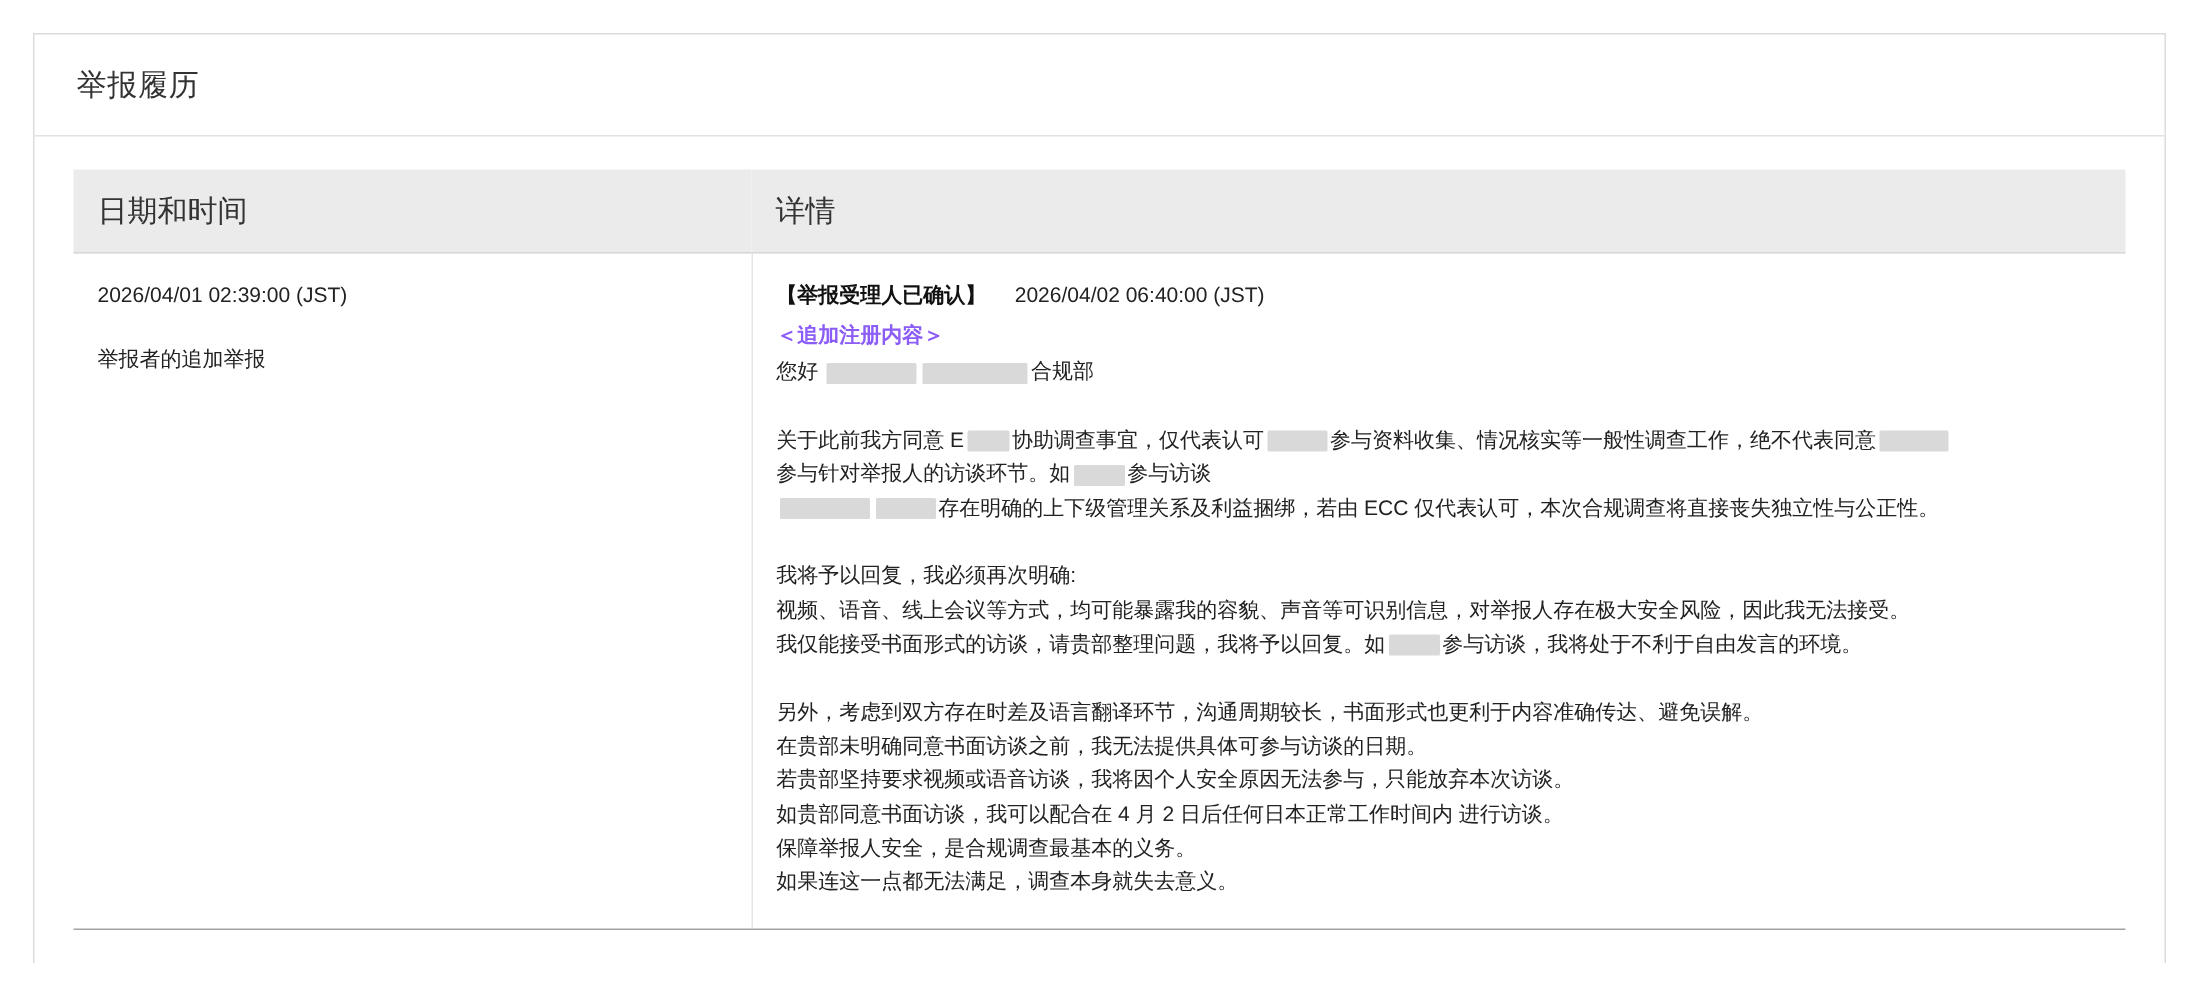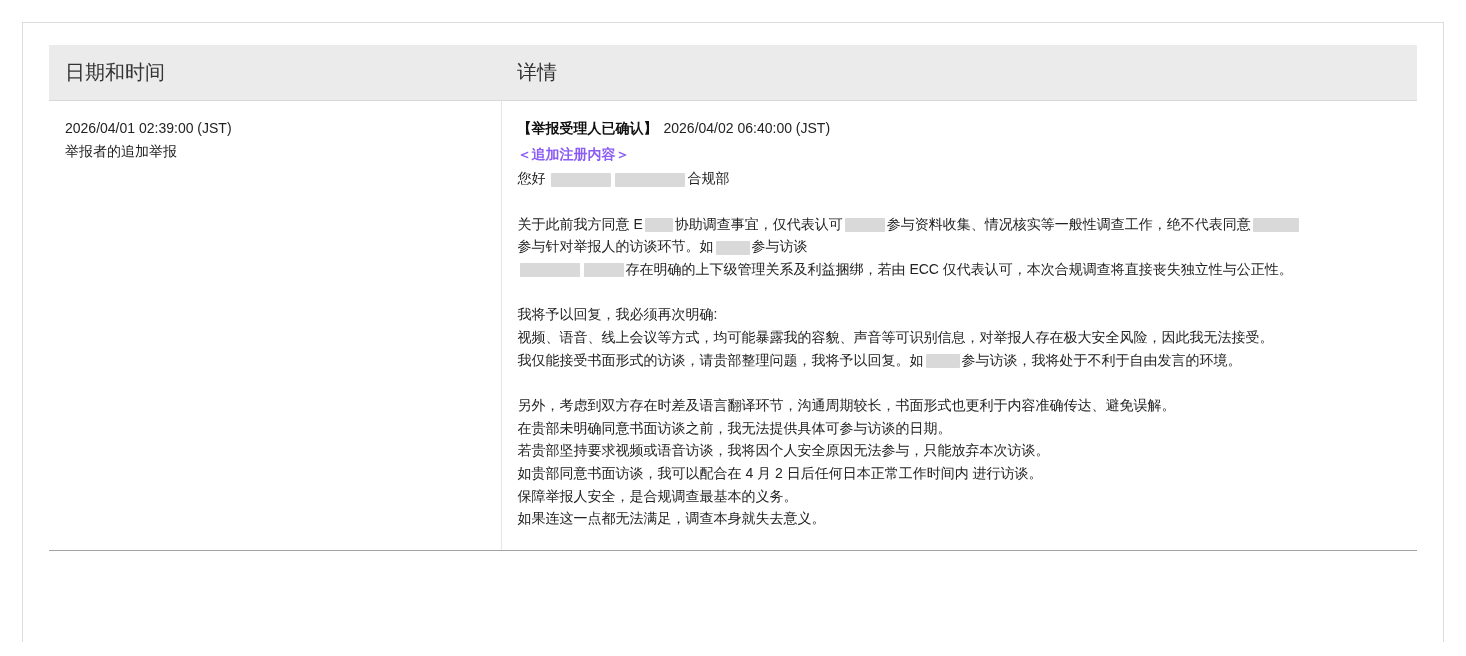"举报履历" div.panel-header { html: none -> <div> <div>举报履历</div> </div> }
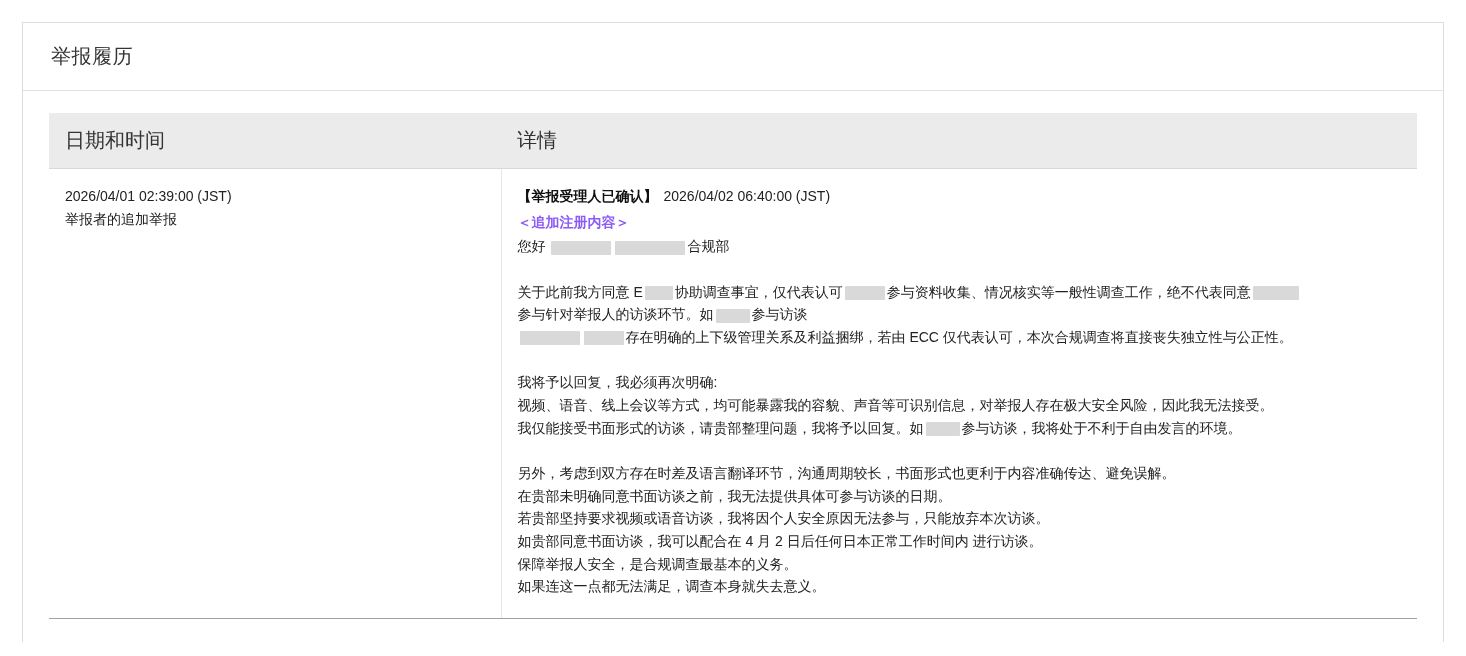"2026/04/02 06:40:00 (JST)" .detail-head .stamp { margin-left: 6px -> 19px }
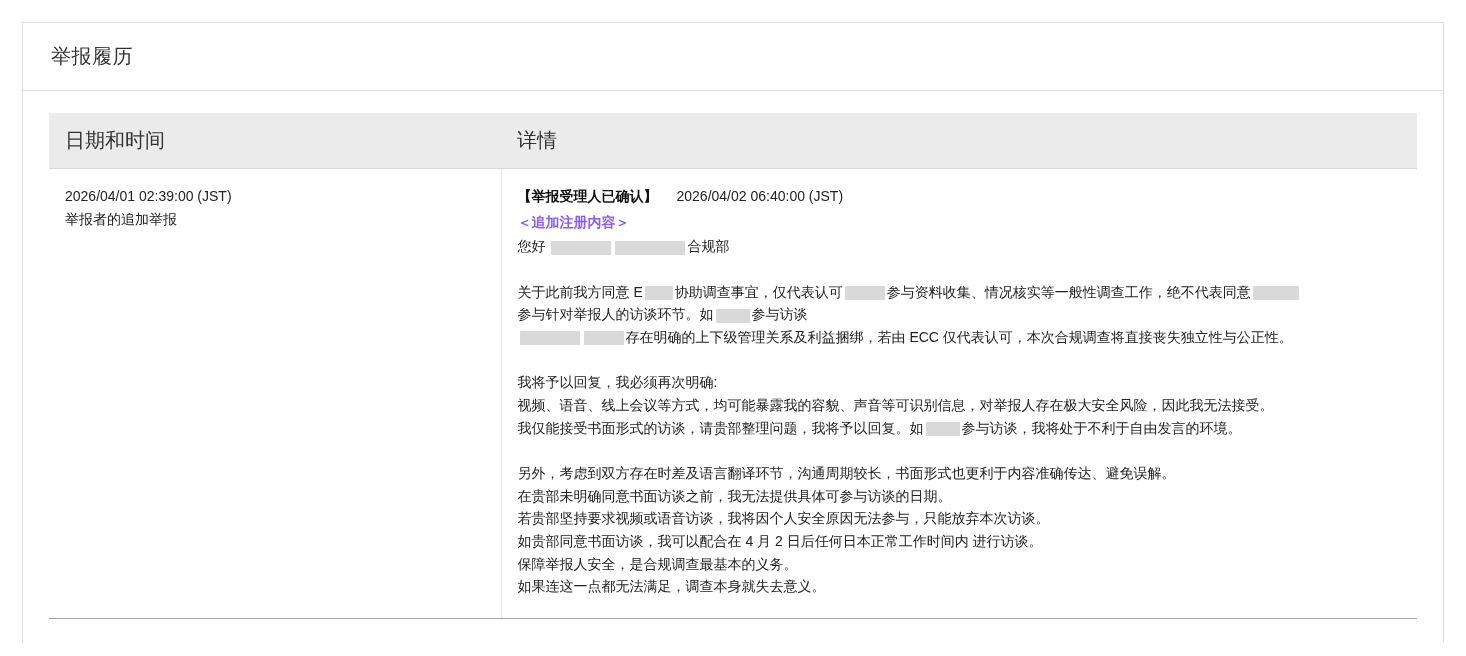"举报者的追加举报" .date-sub { margin-top: none -> 20px }
